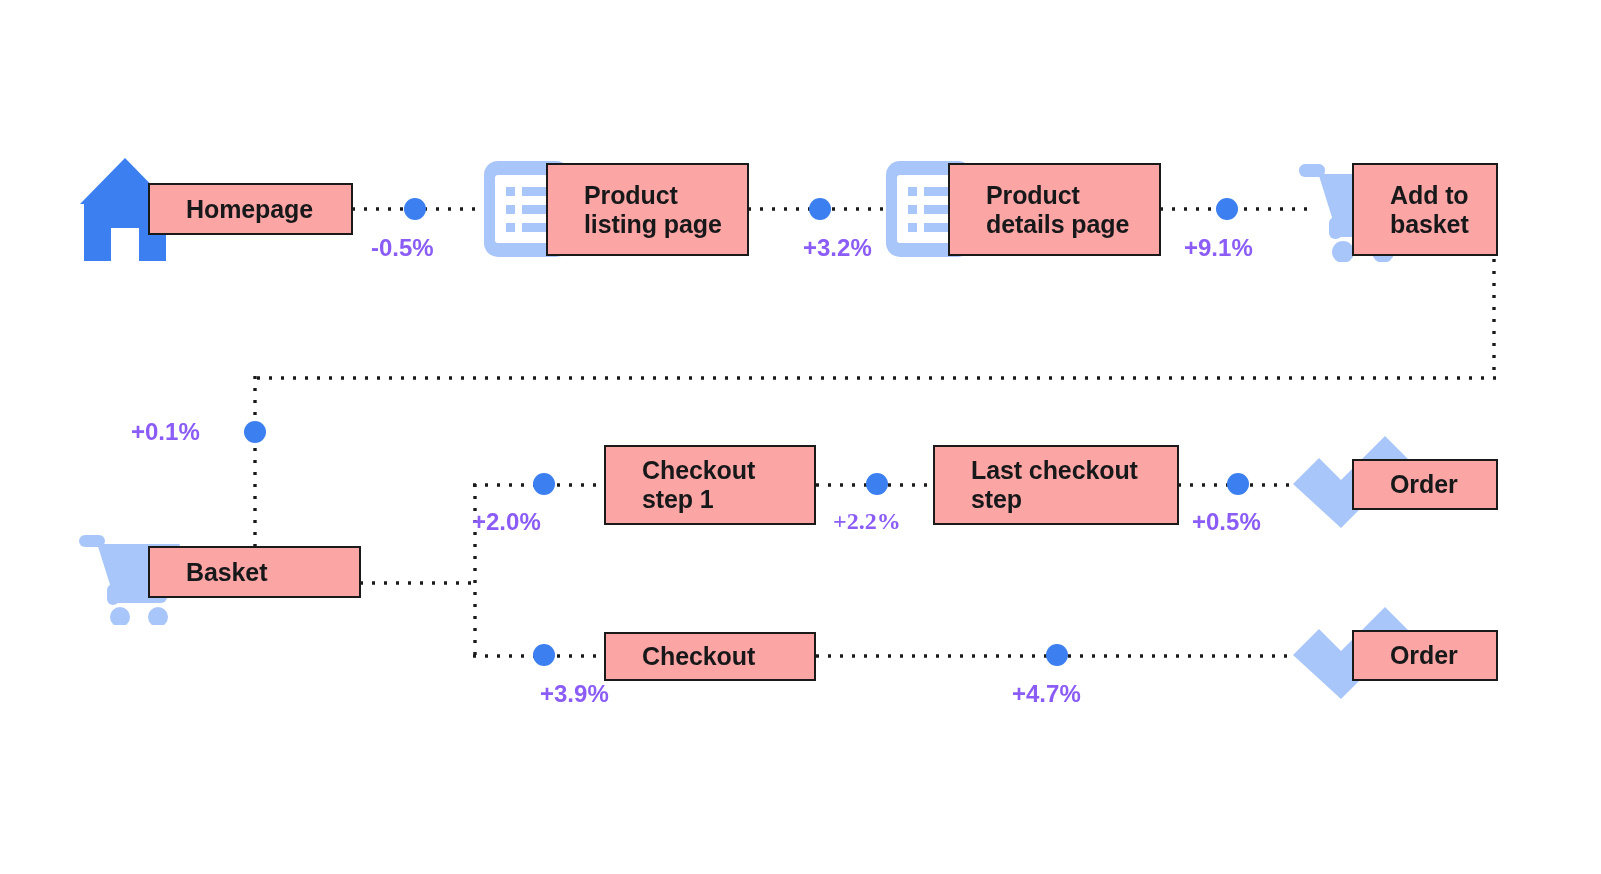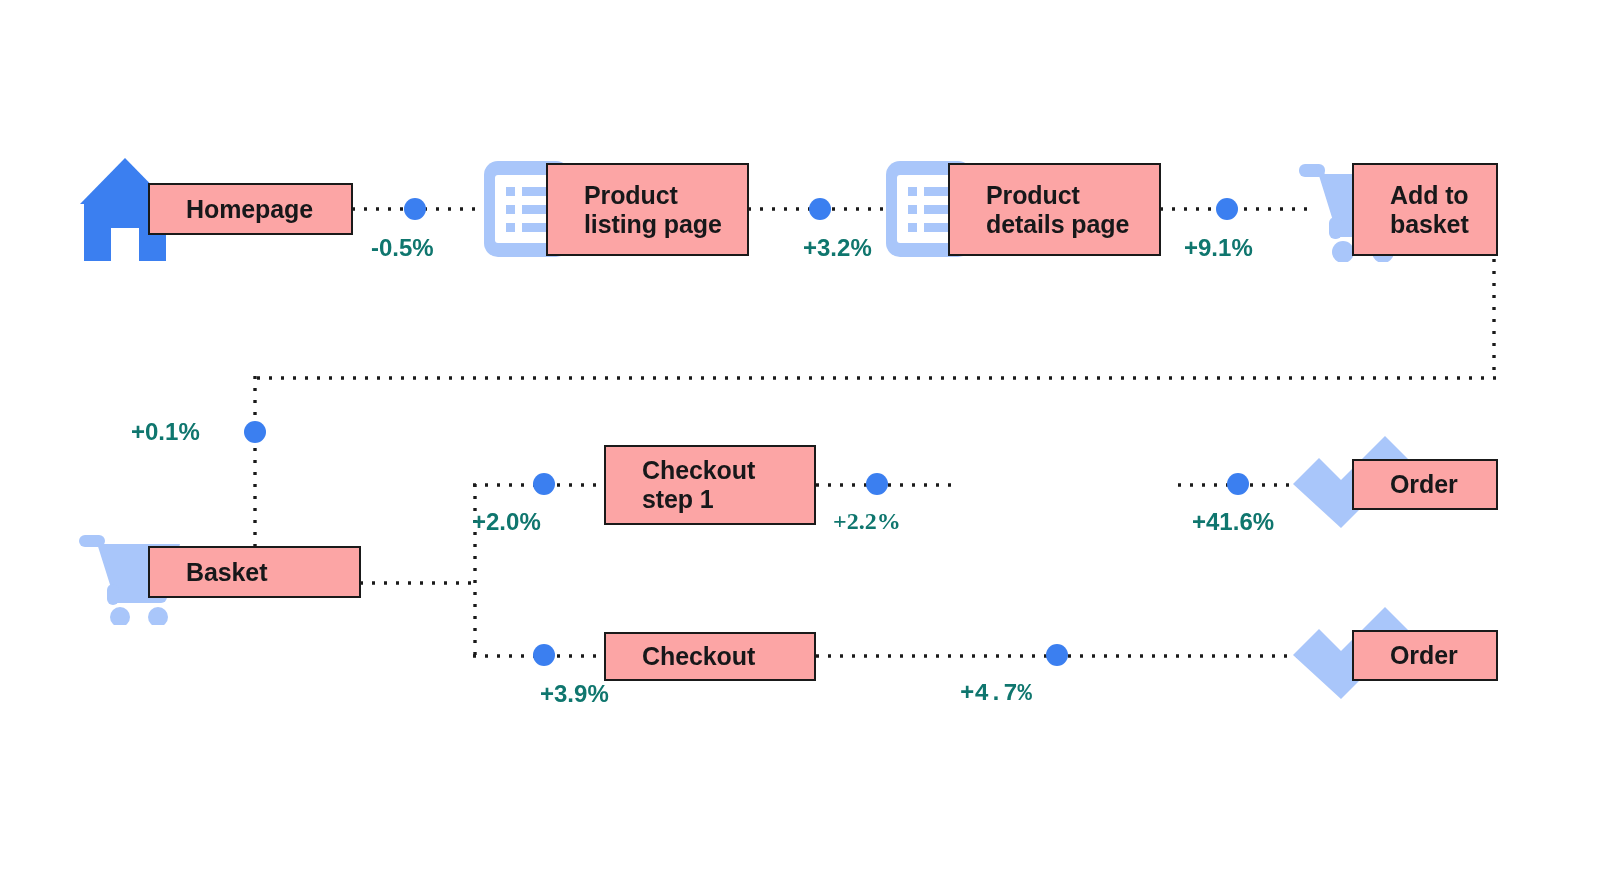"-0.5%" .delta { color: #0f766e -> #8b5cf6 }
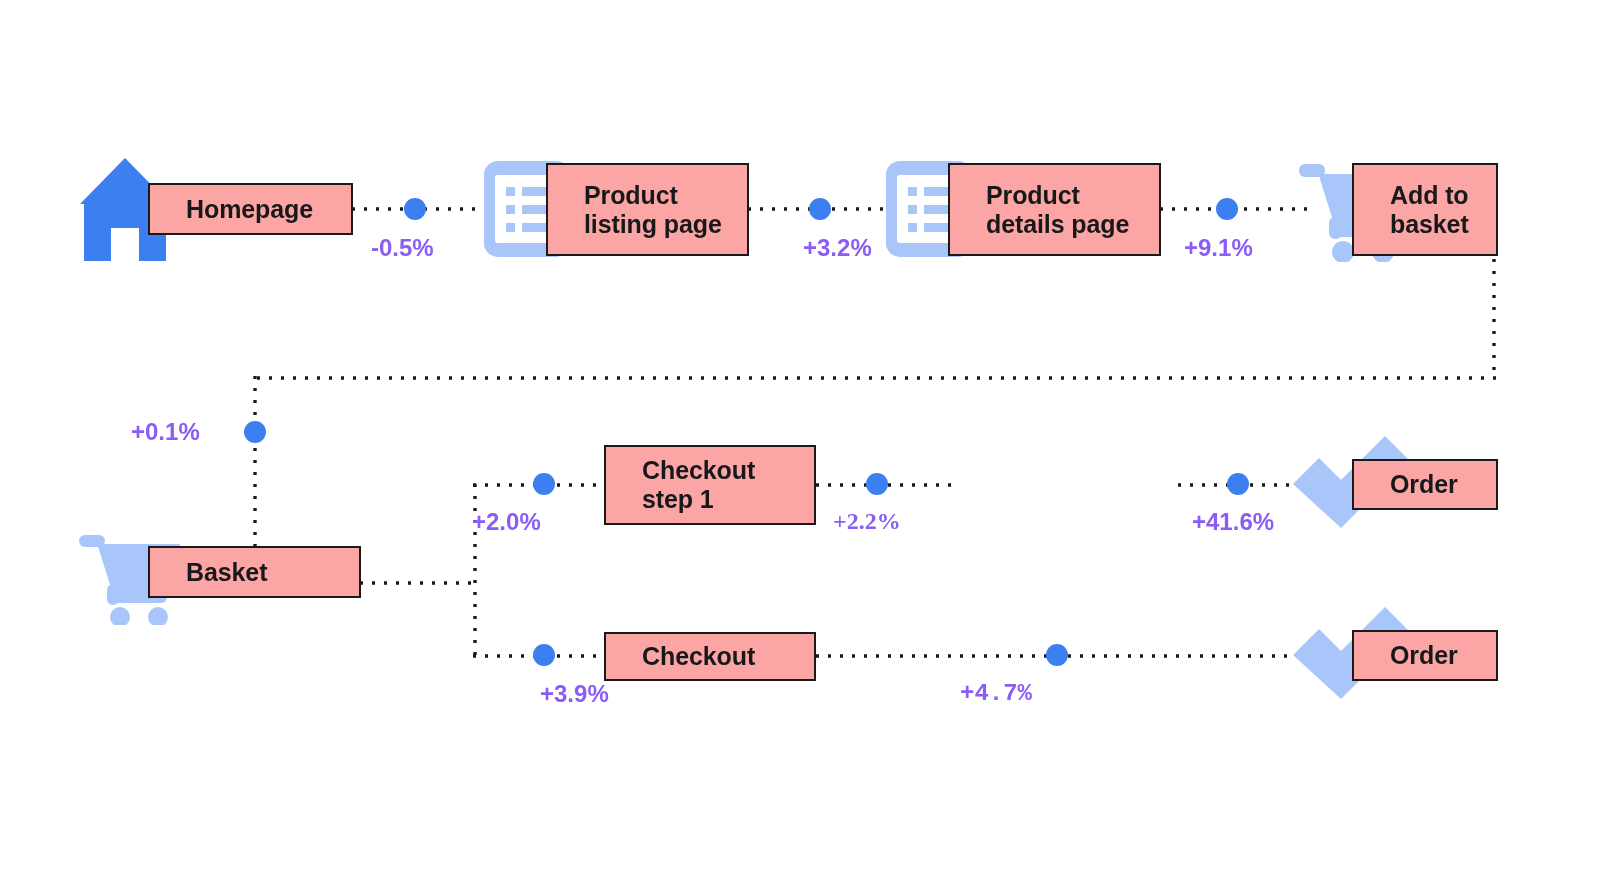"Last checkout" div.node { html: none -> <div> <span>Last checkout step</span> </div> }
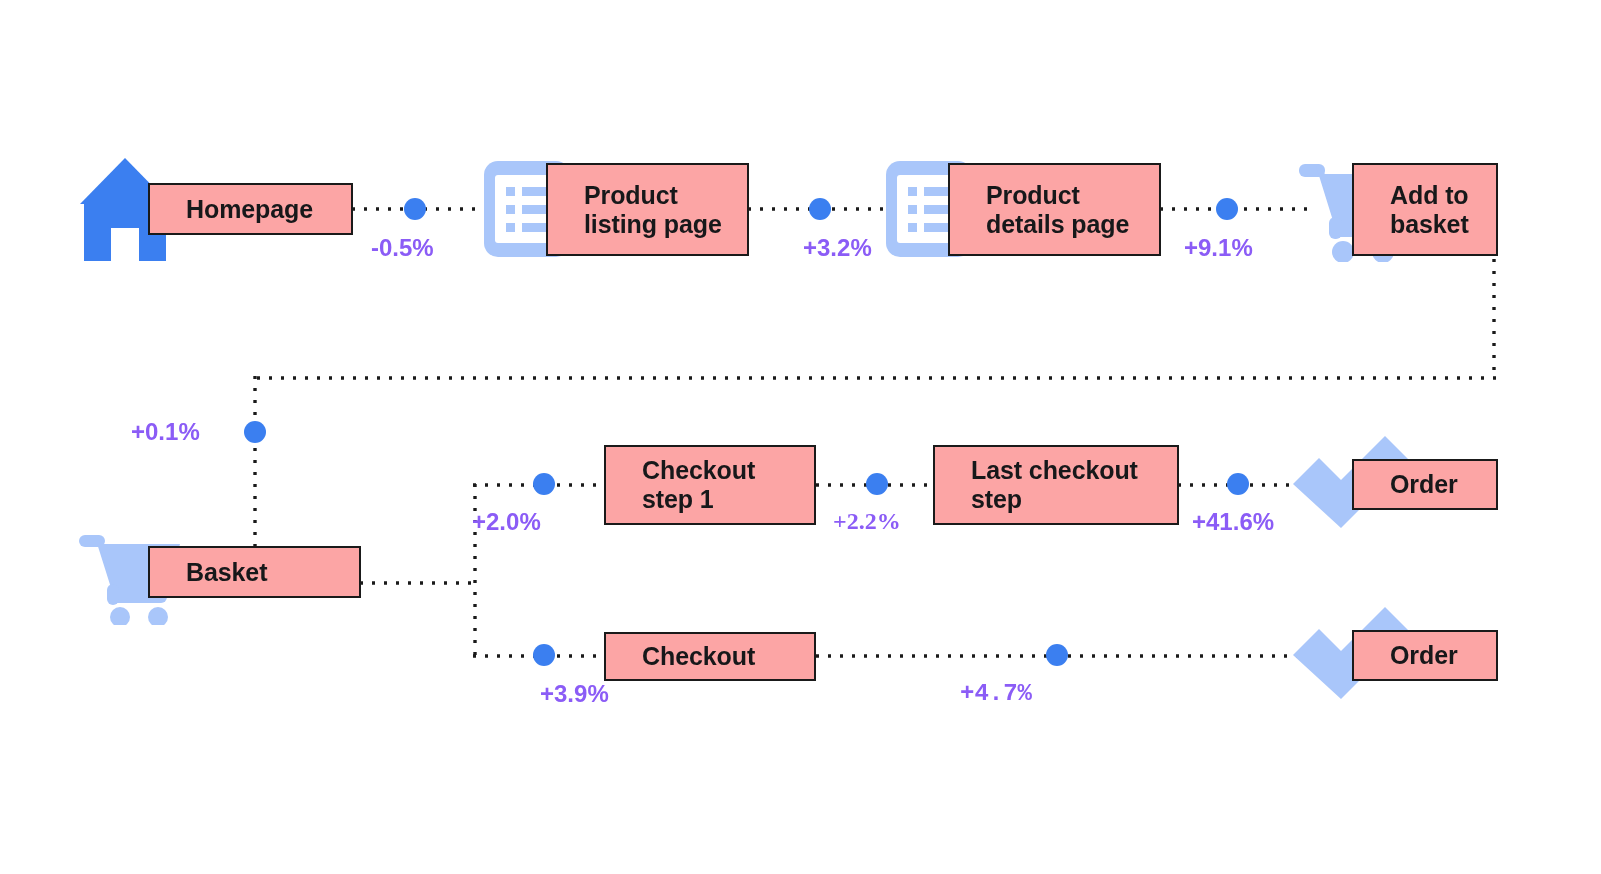"+41.6%" div.delta { text: +41.6% -> +0.5% }
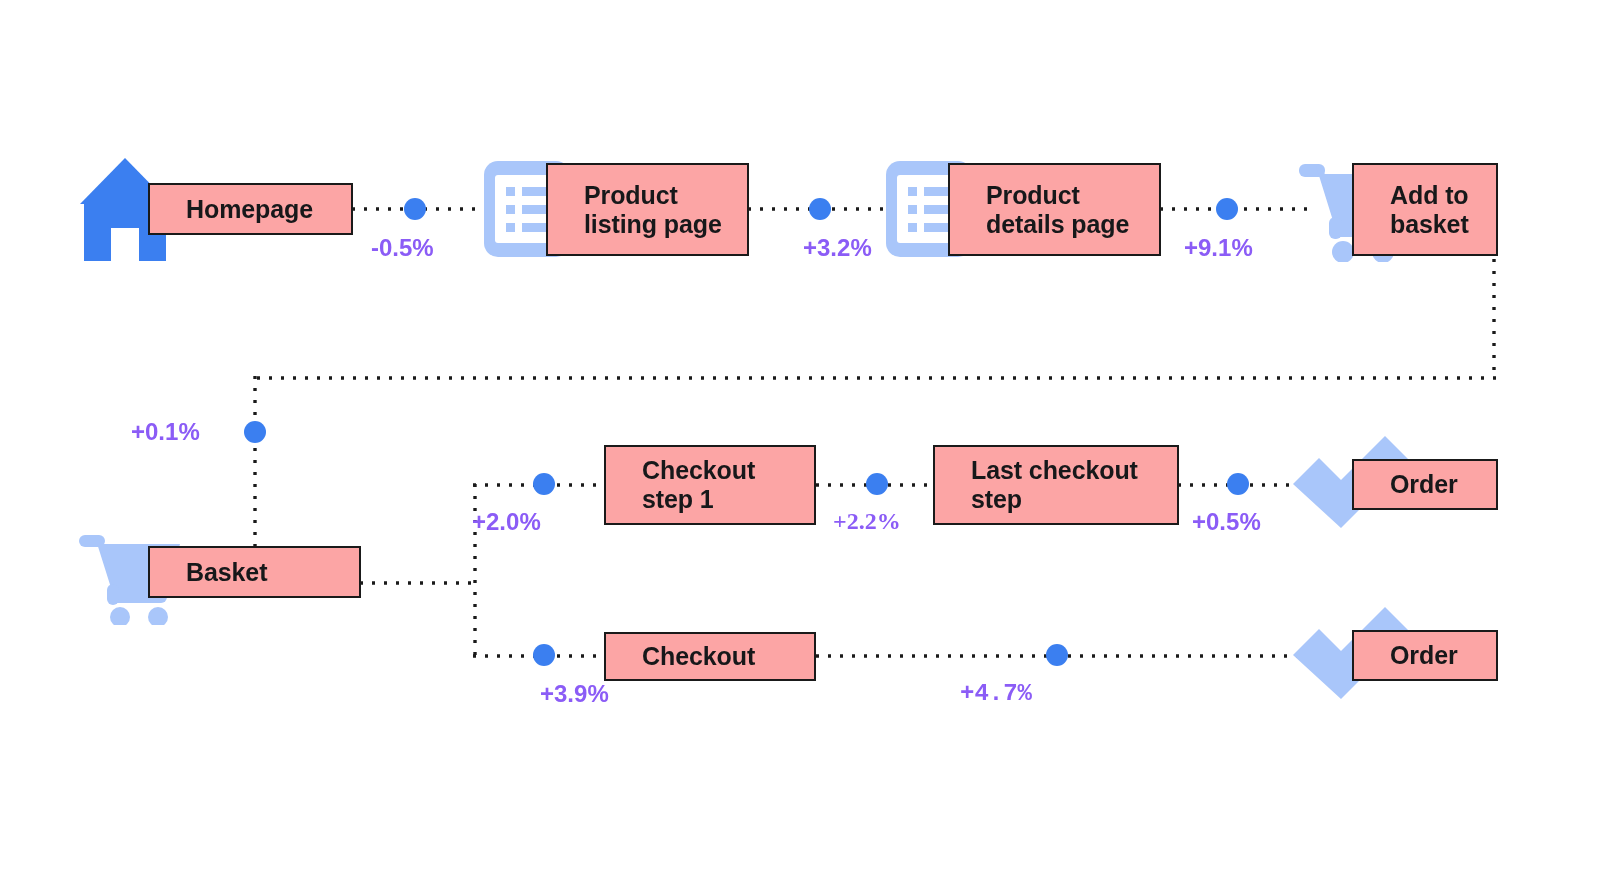"+4.7%" div.delta { font-family: Liberation Mono, monospace -> none; left: 960px -> 1012px }
